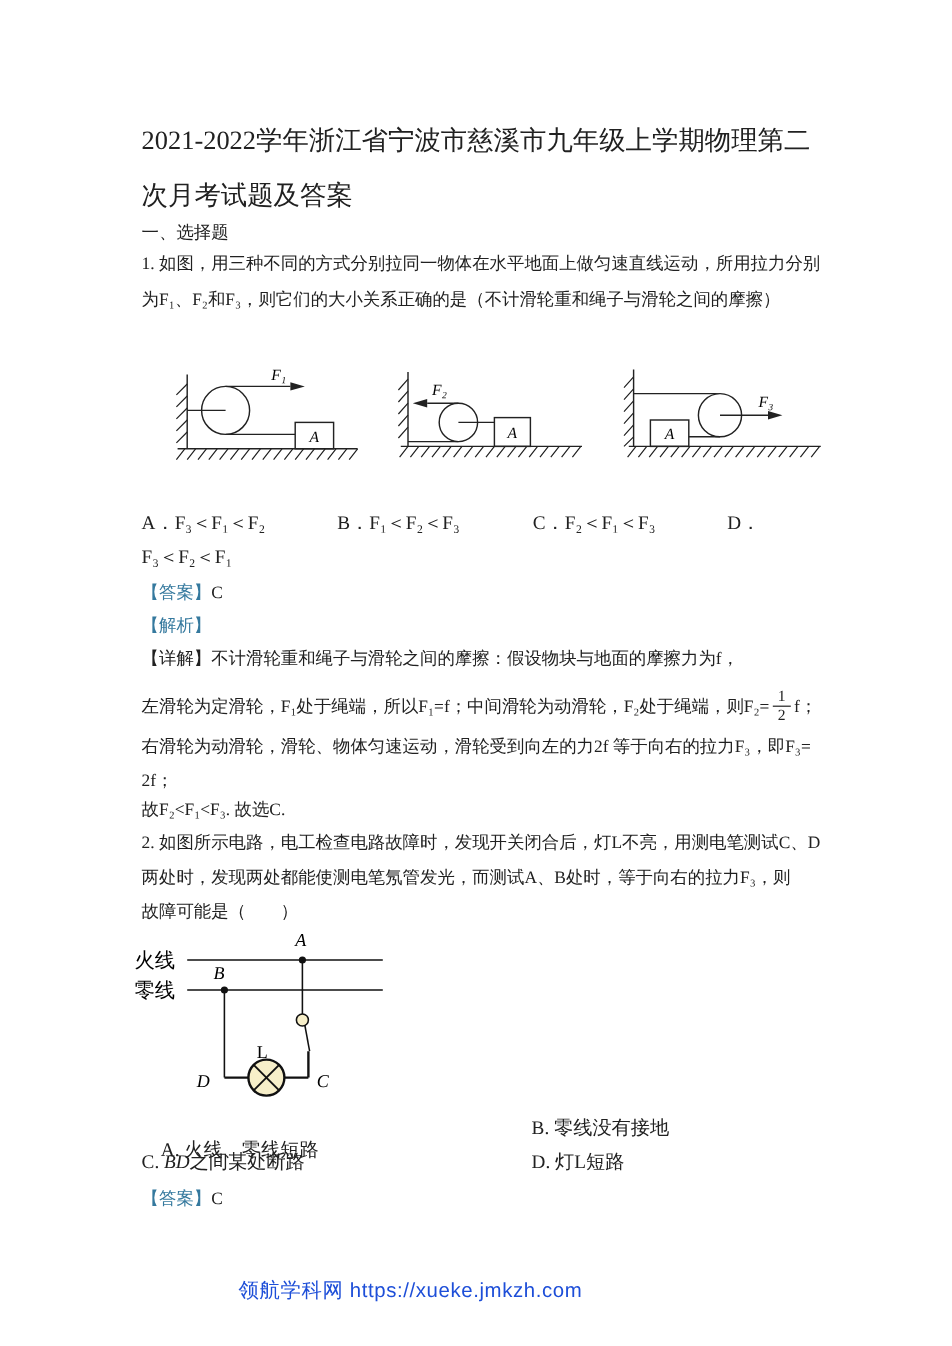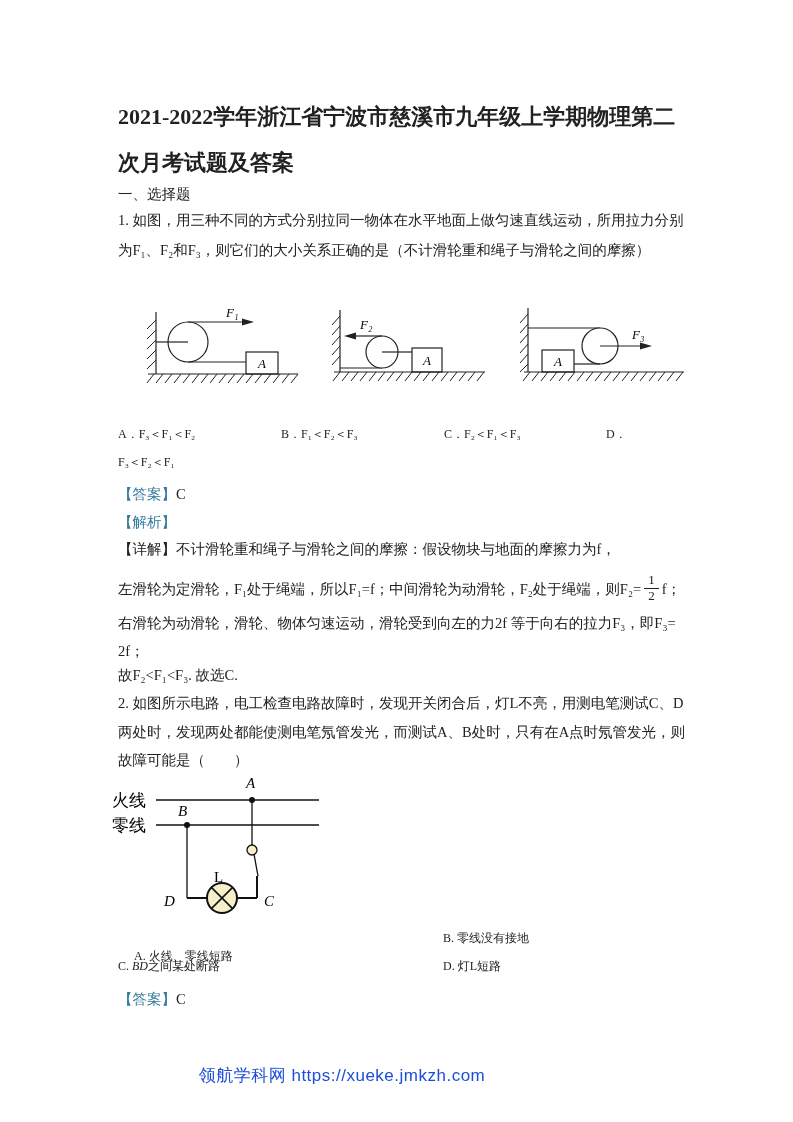"2021-2022学年浙江省宁波市慈溪市九年级上学期物理第二" .title { font-weight: bold -> normal }
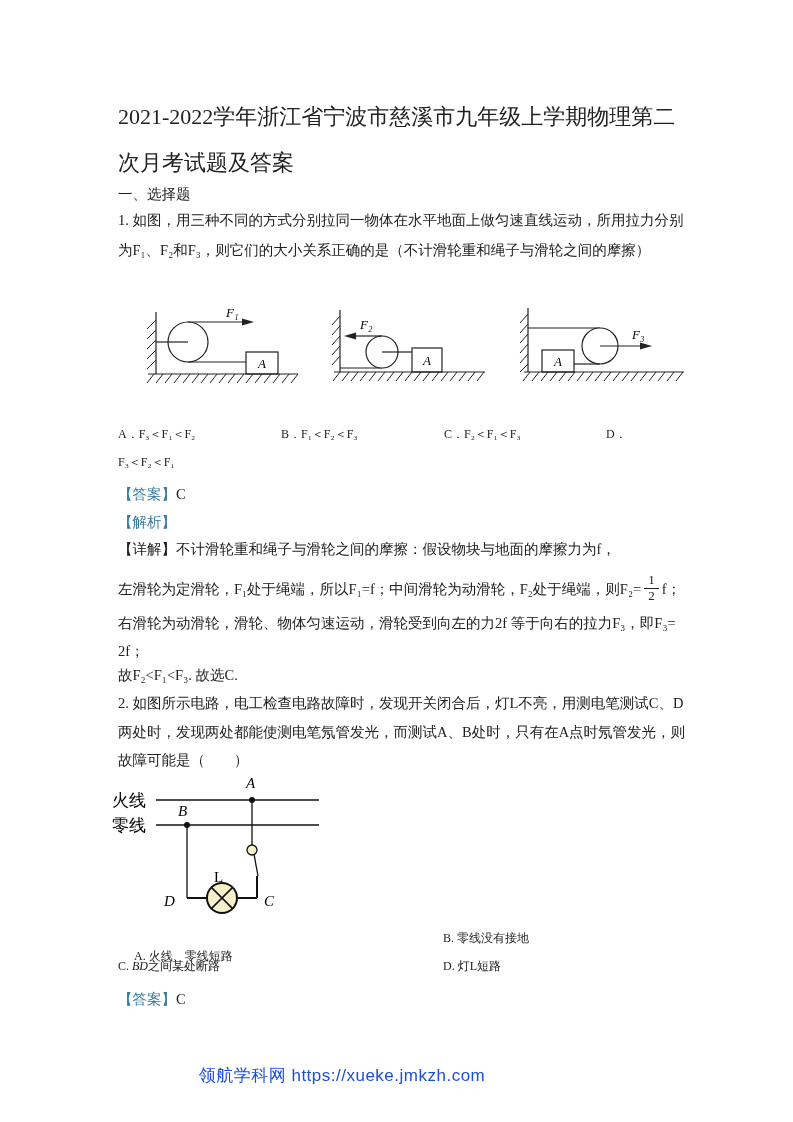"A．F₃＜F₁＜F₂" .opt { font-size: 12px -> 16px }
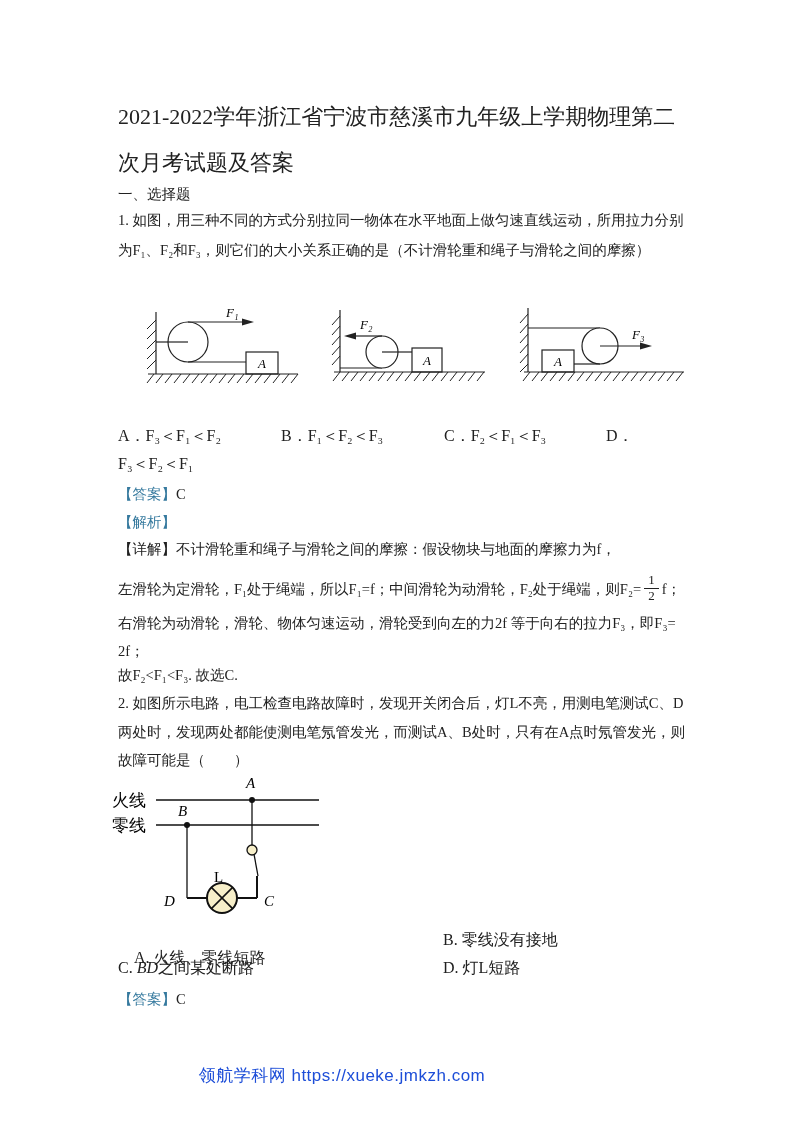"两处时，发现两处都能使测电笔氖管发光，而测试A、B处时，只有在A点时氖管发光，则" div { text: 只有在A点时氖管发光 -> 等于向右的拉力F₃ }
